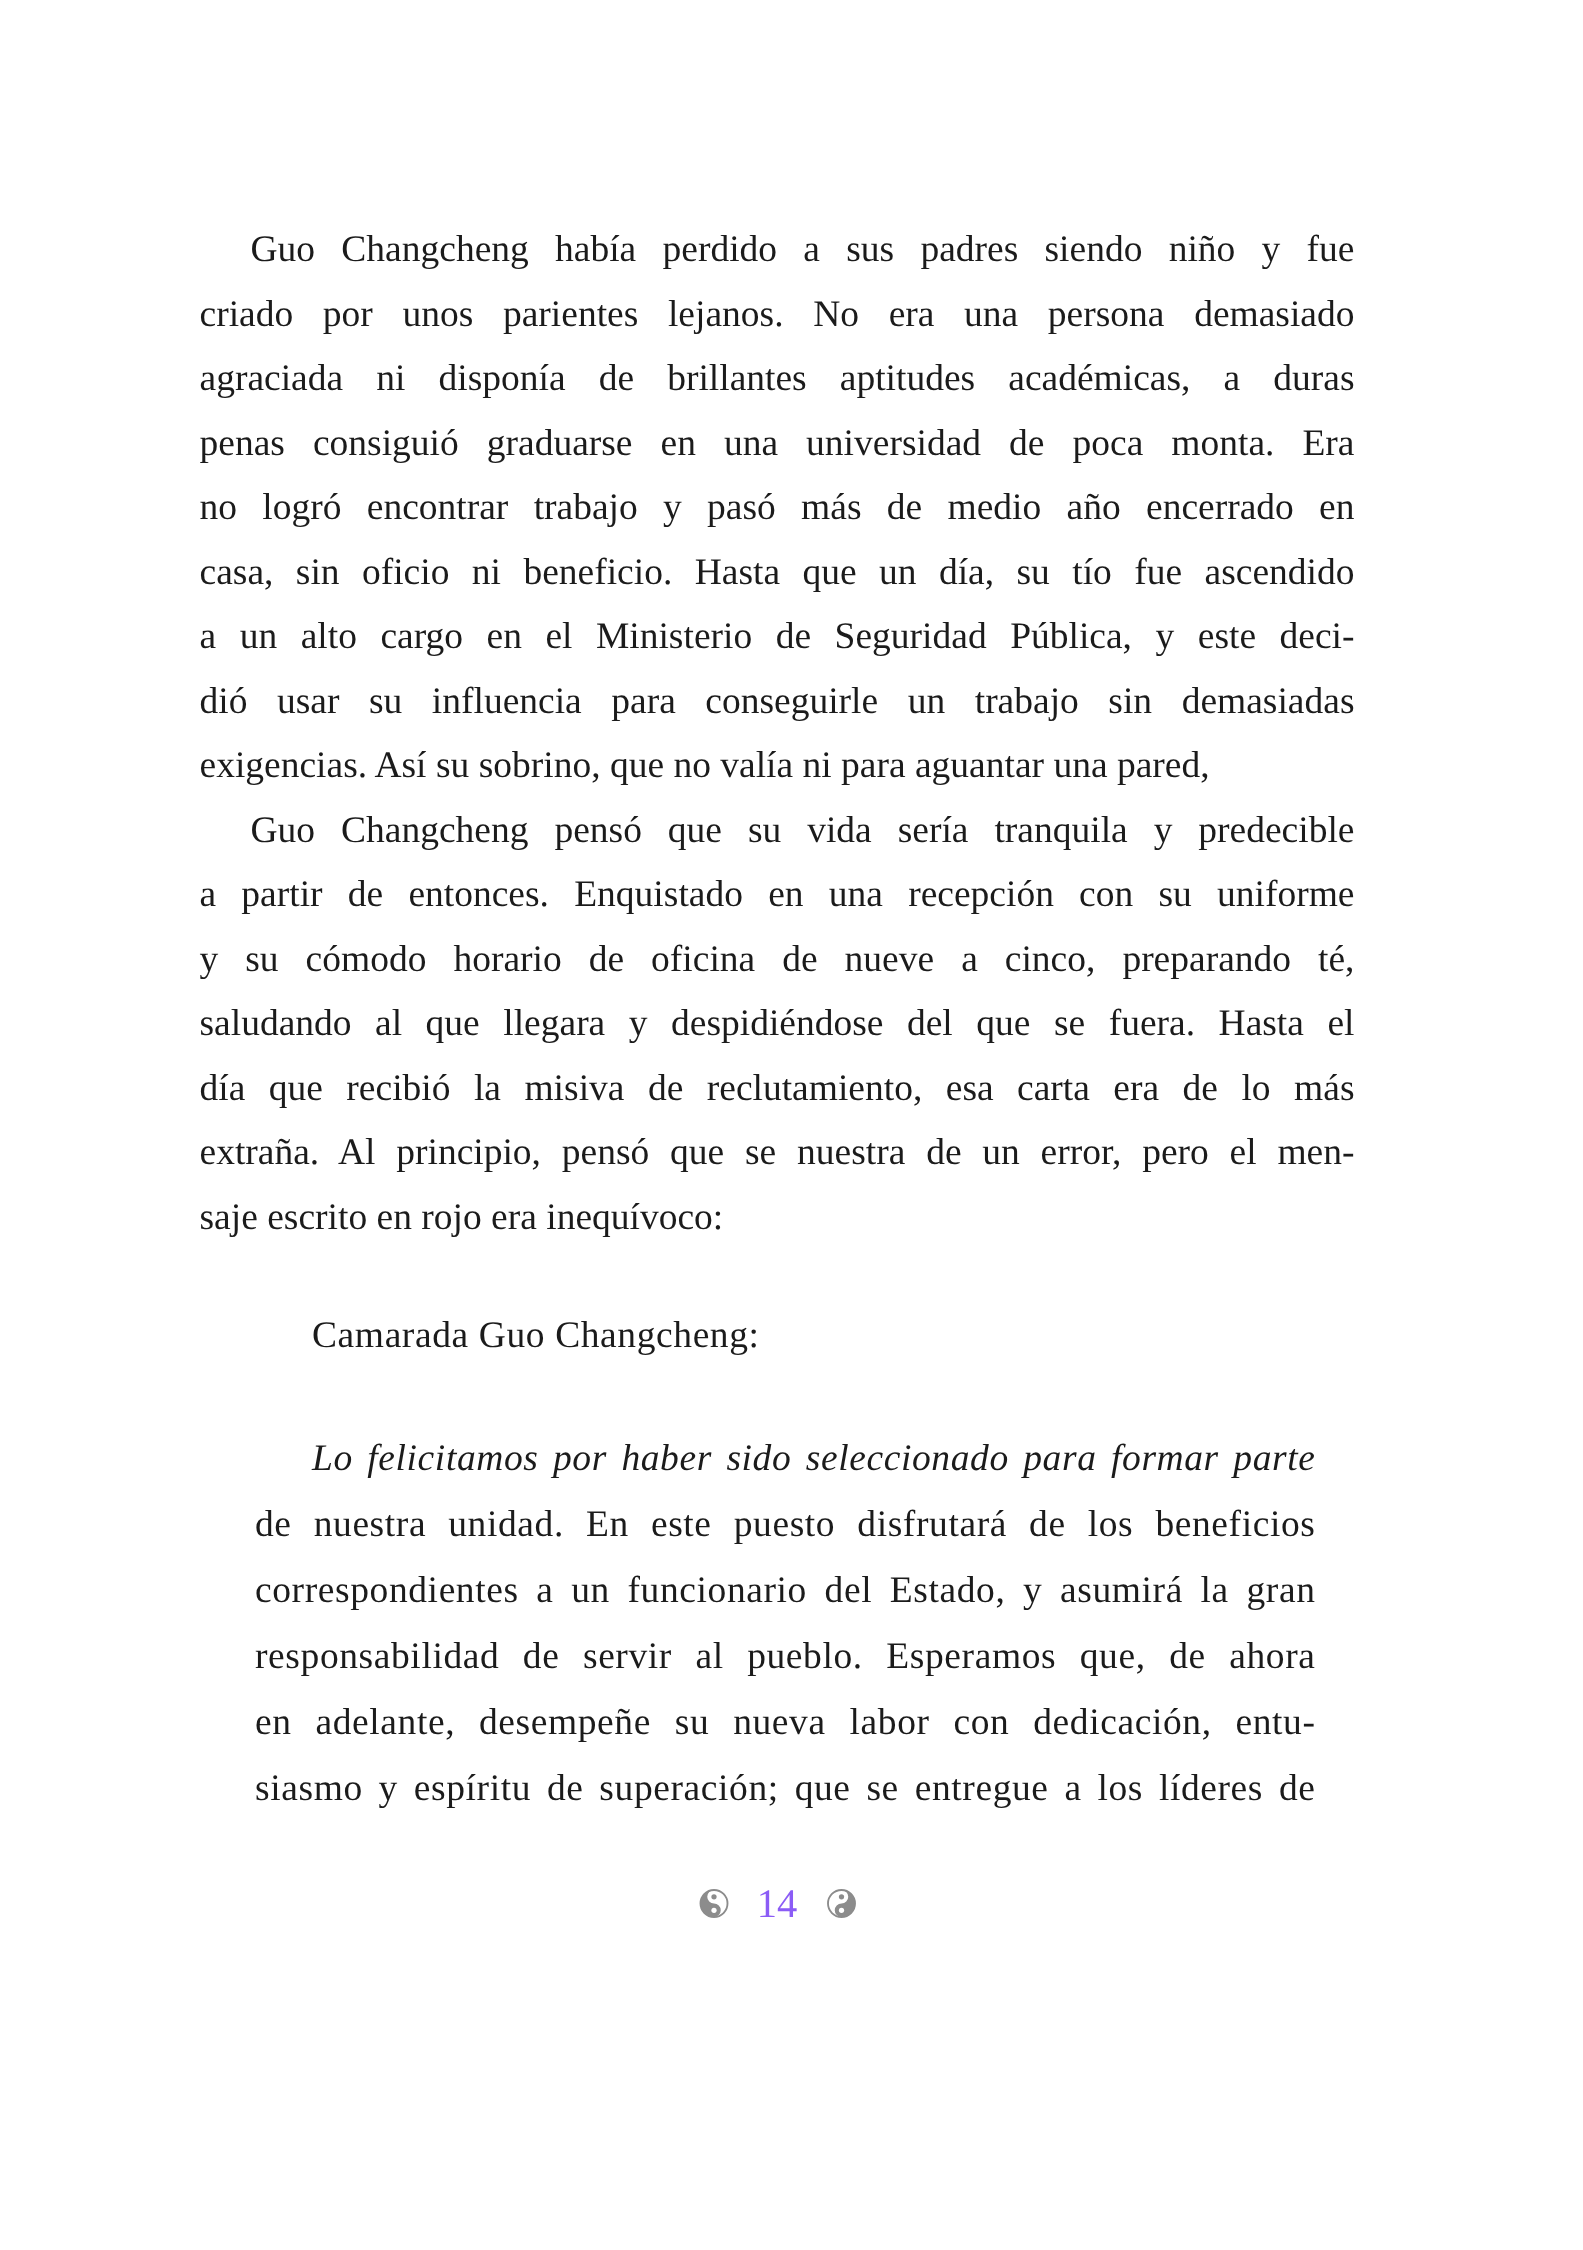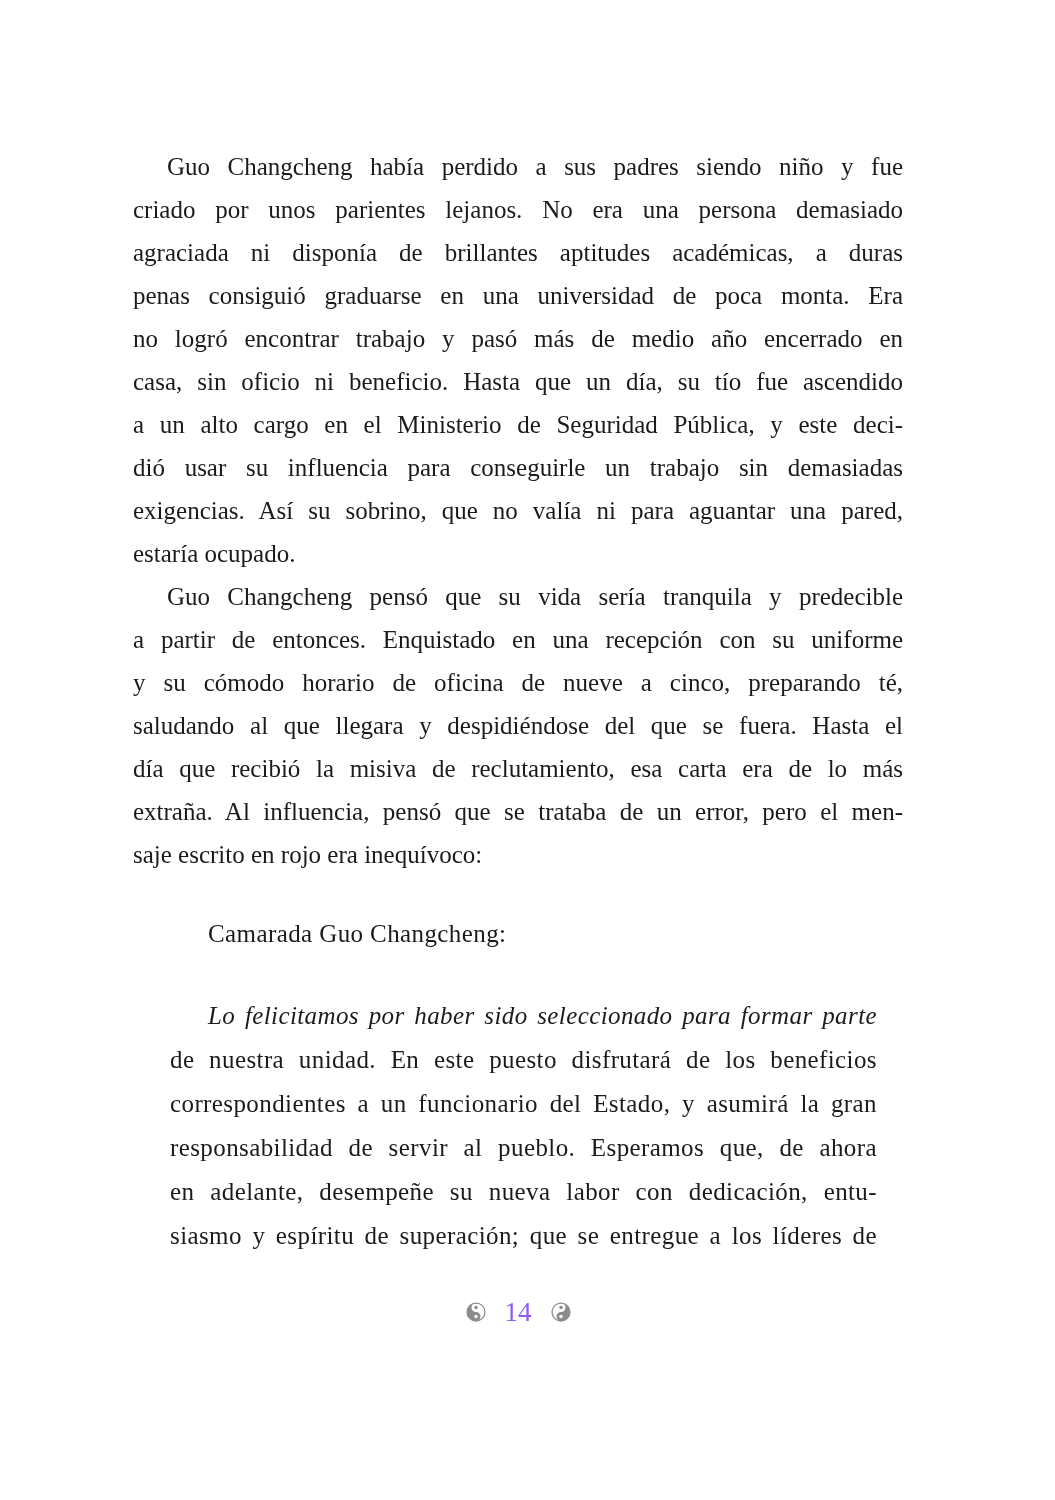"estaría ocupado." div.line { html: <div>estaría ocupado.</div> -> none }
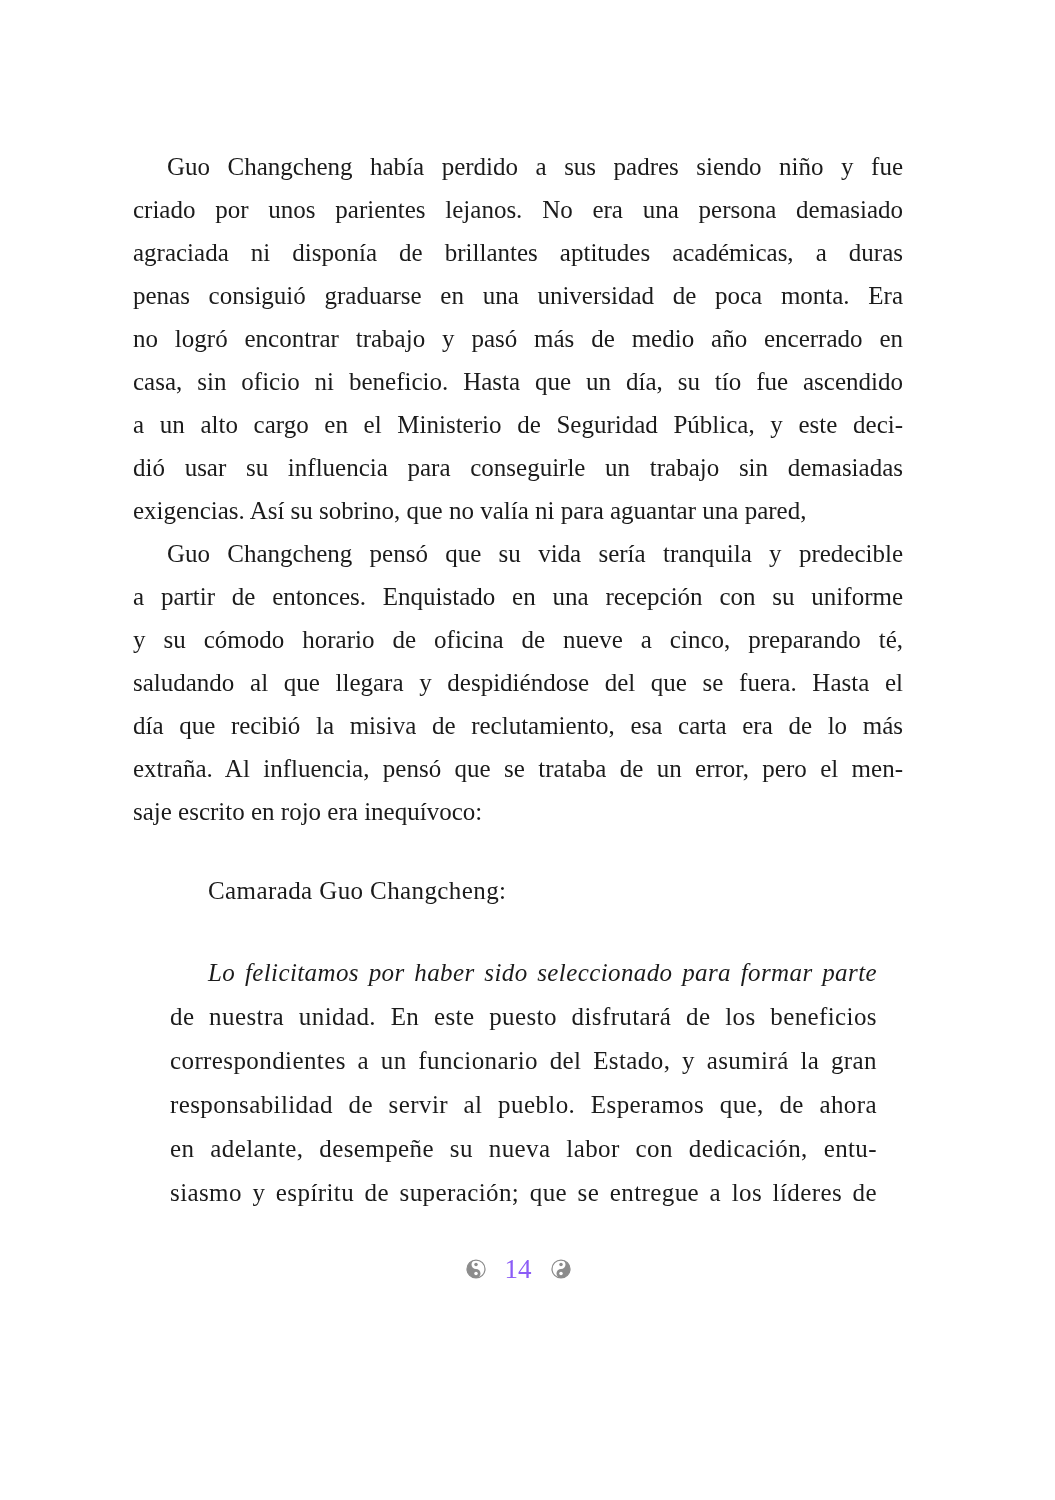"extraña. Al influencia, pensó que" div.line { text: influencia, pensó que se trataba -> principio, pensó que se nuestra }
